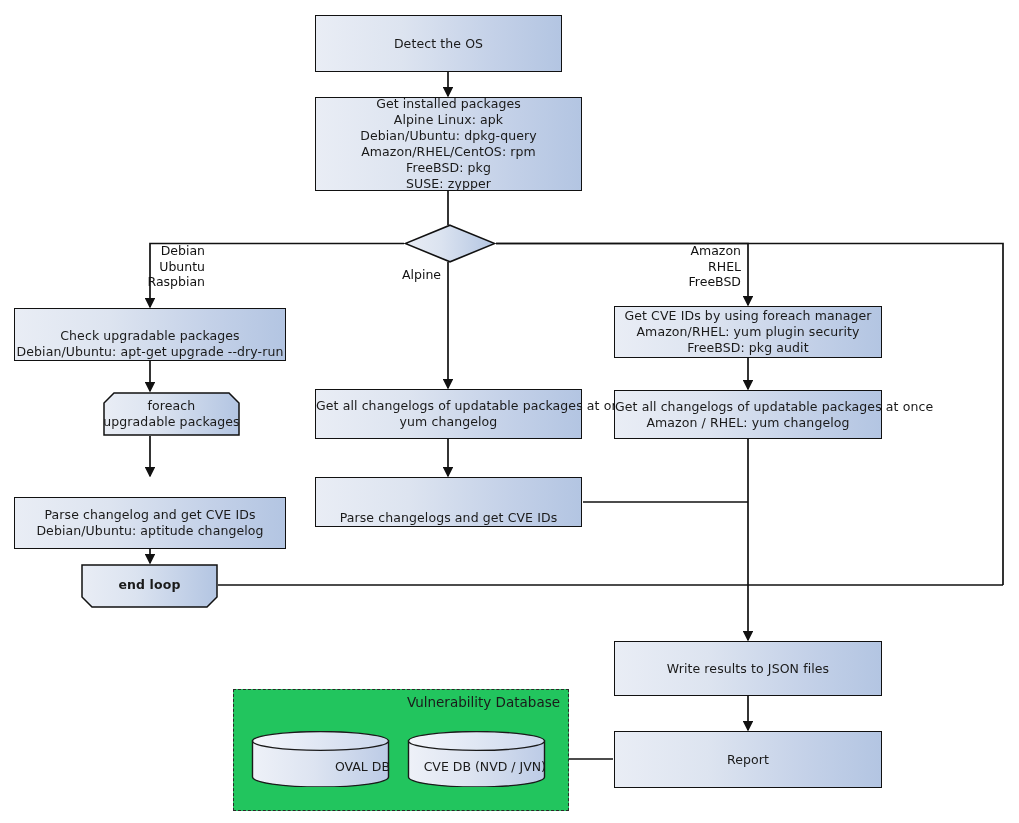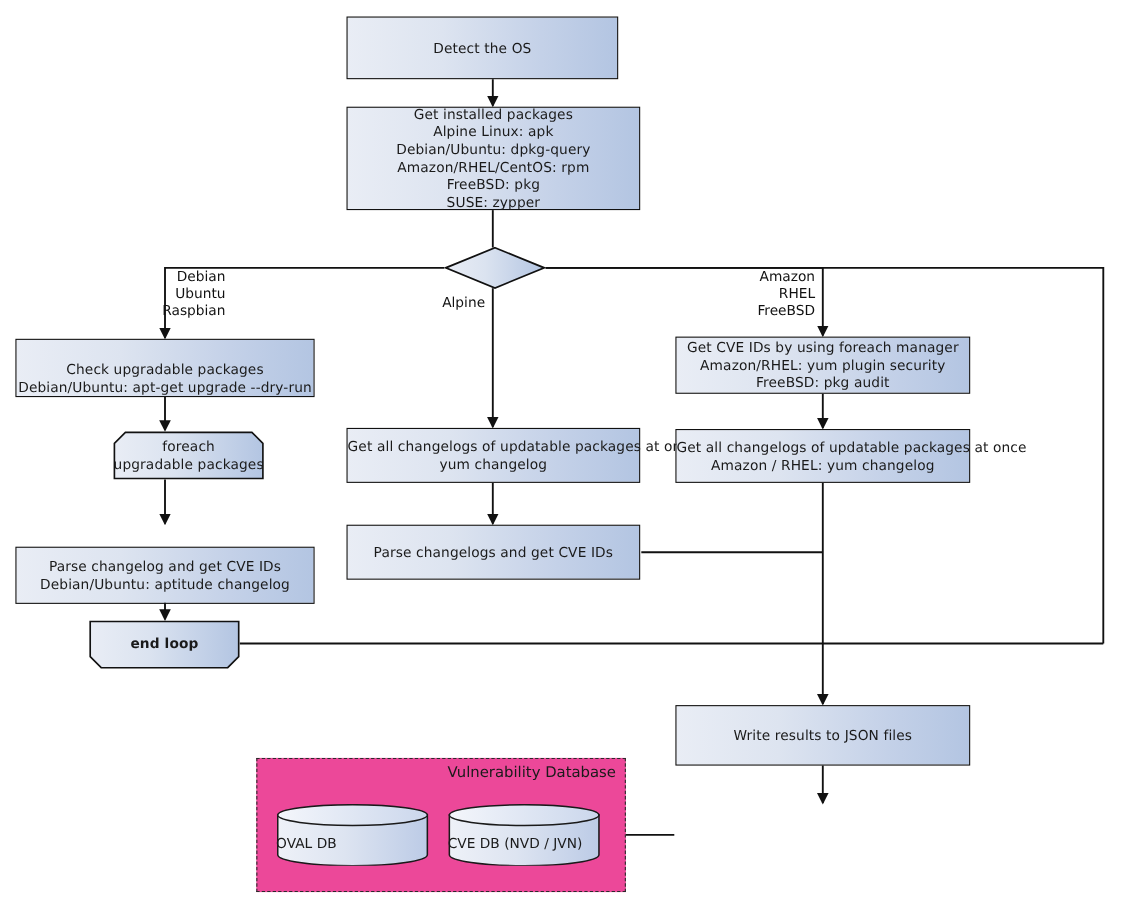"Parse changelogs and get CVE" div.node { align-items: none -> flex-end }
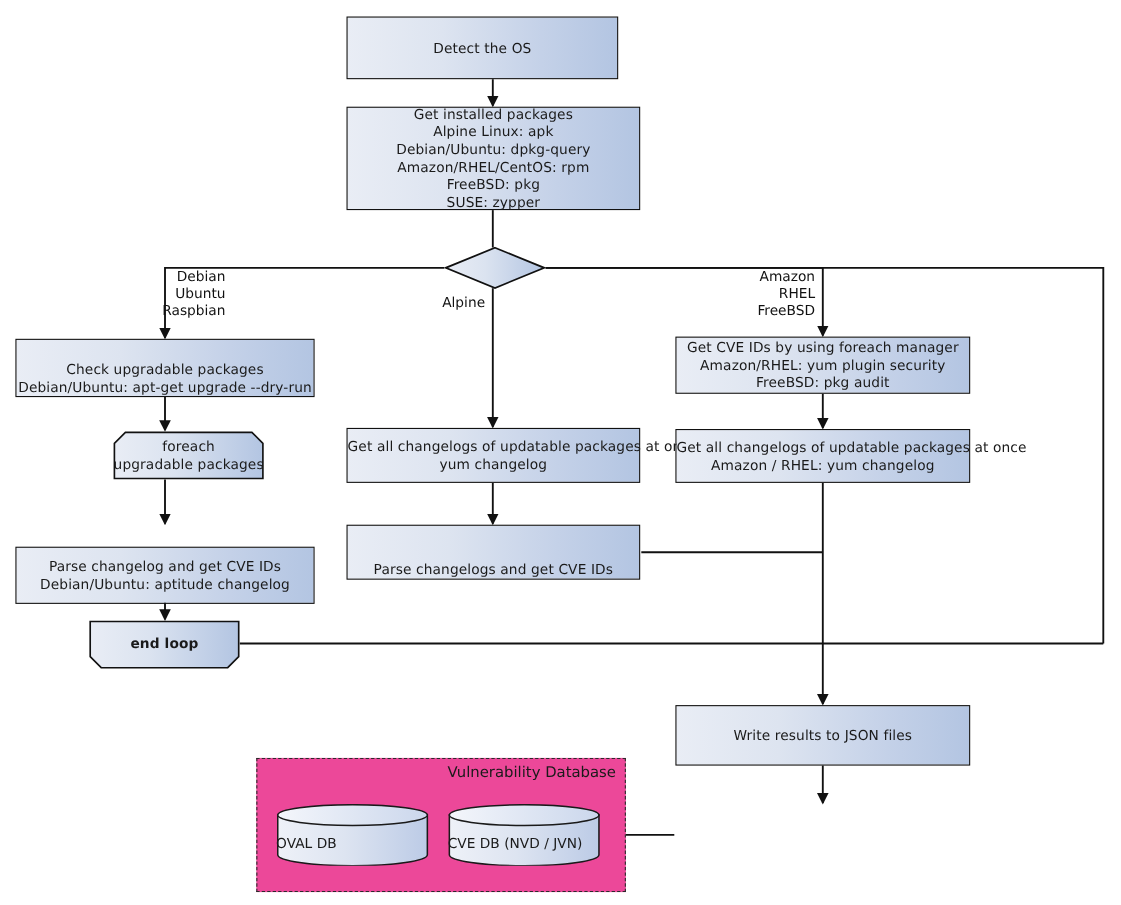"Vulnerability Database" #vuln-group { background: #ec4899 -> #22c55e }
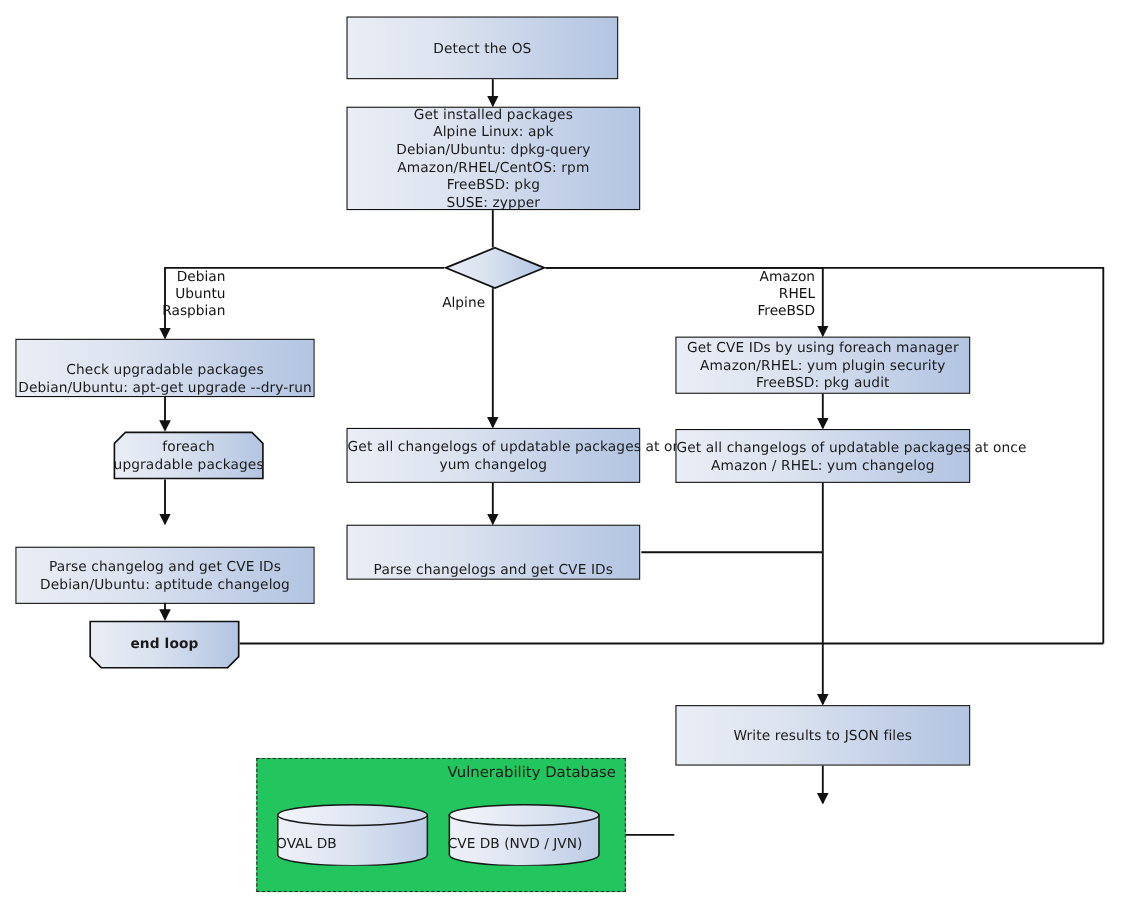"OVAL DB" .cyl .cyl-label { text-align: left -> right }
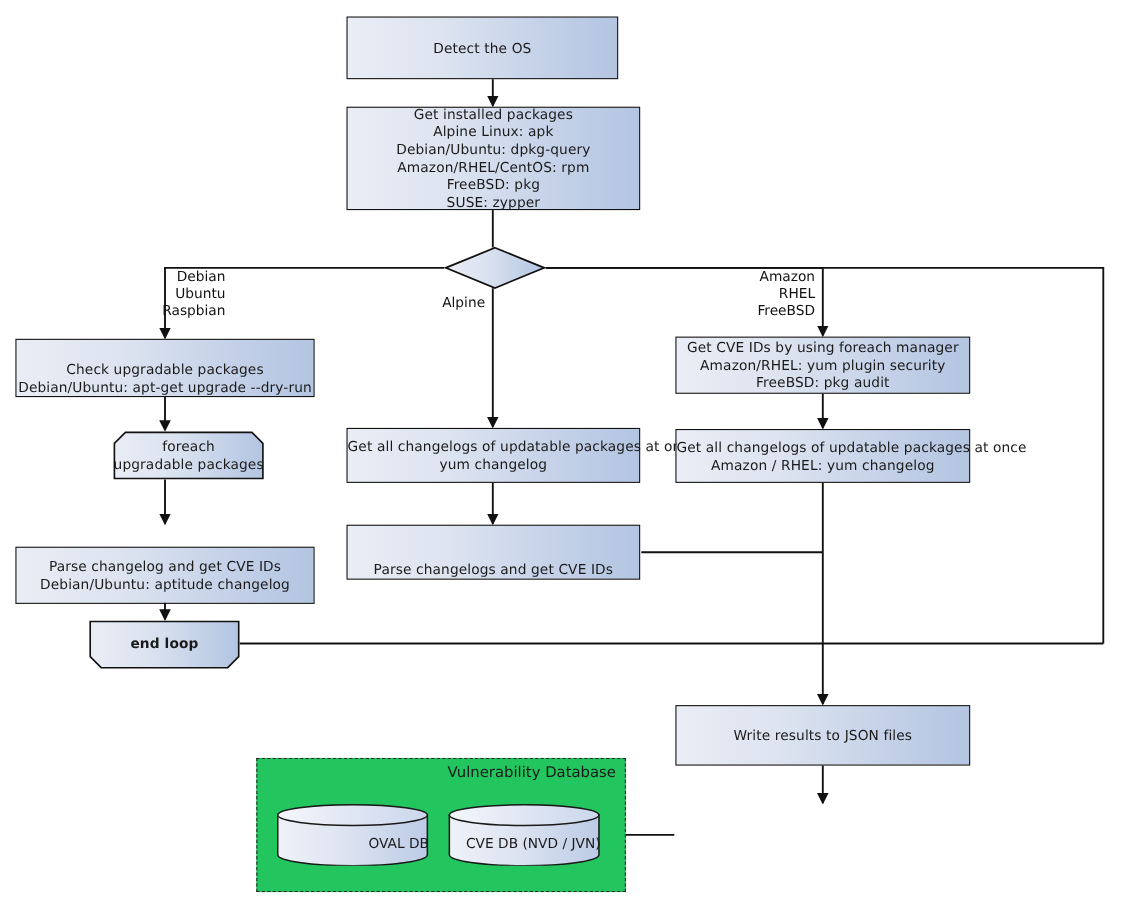"Report" div.node { html: none -> <div> <span>Report</span> </div> }
